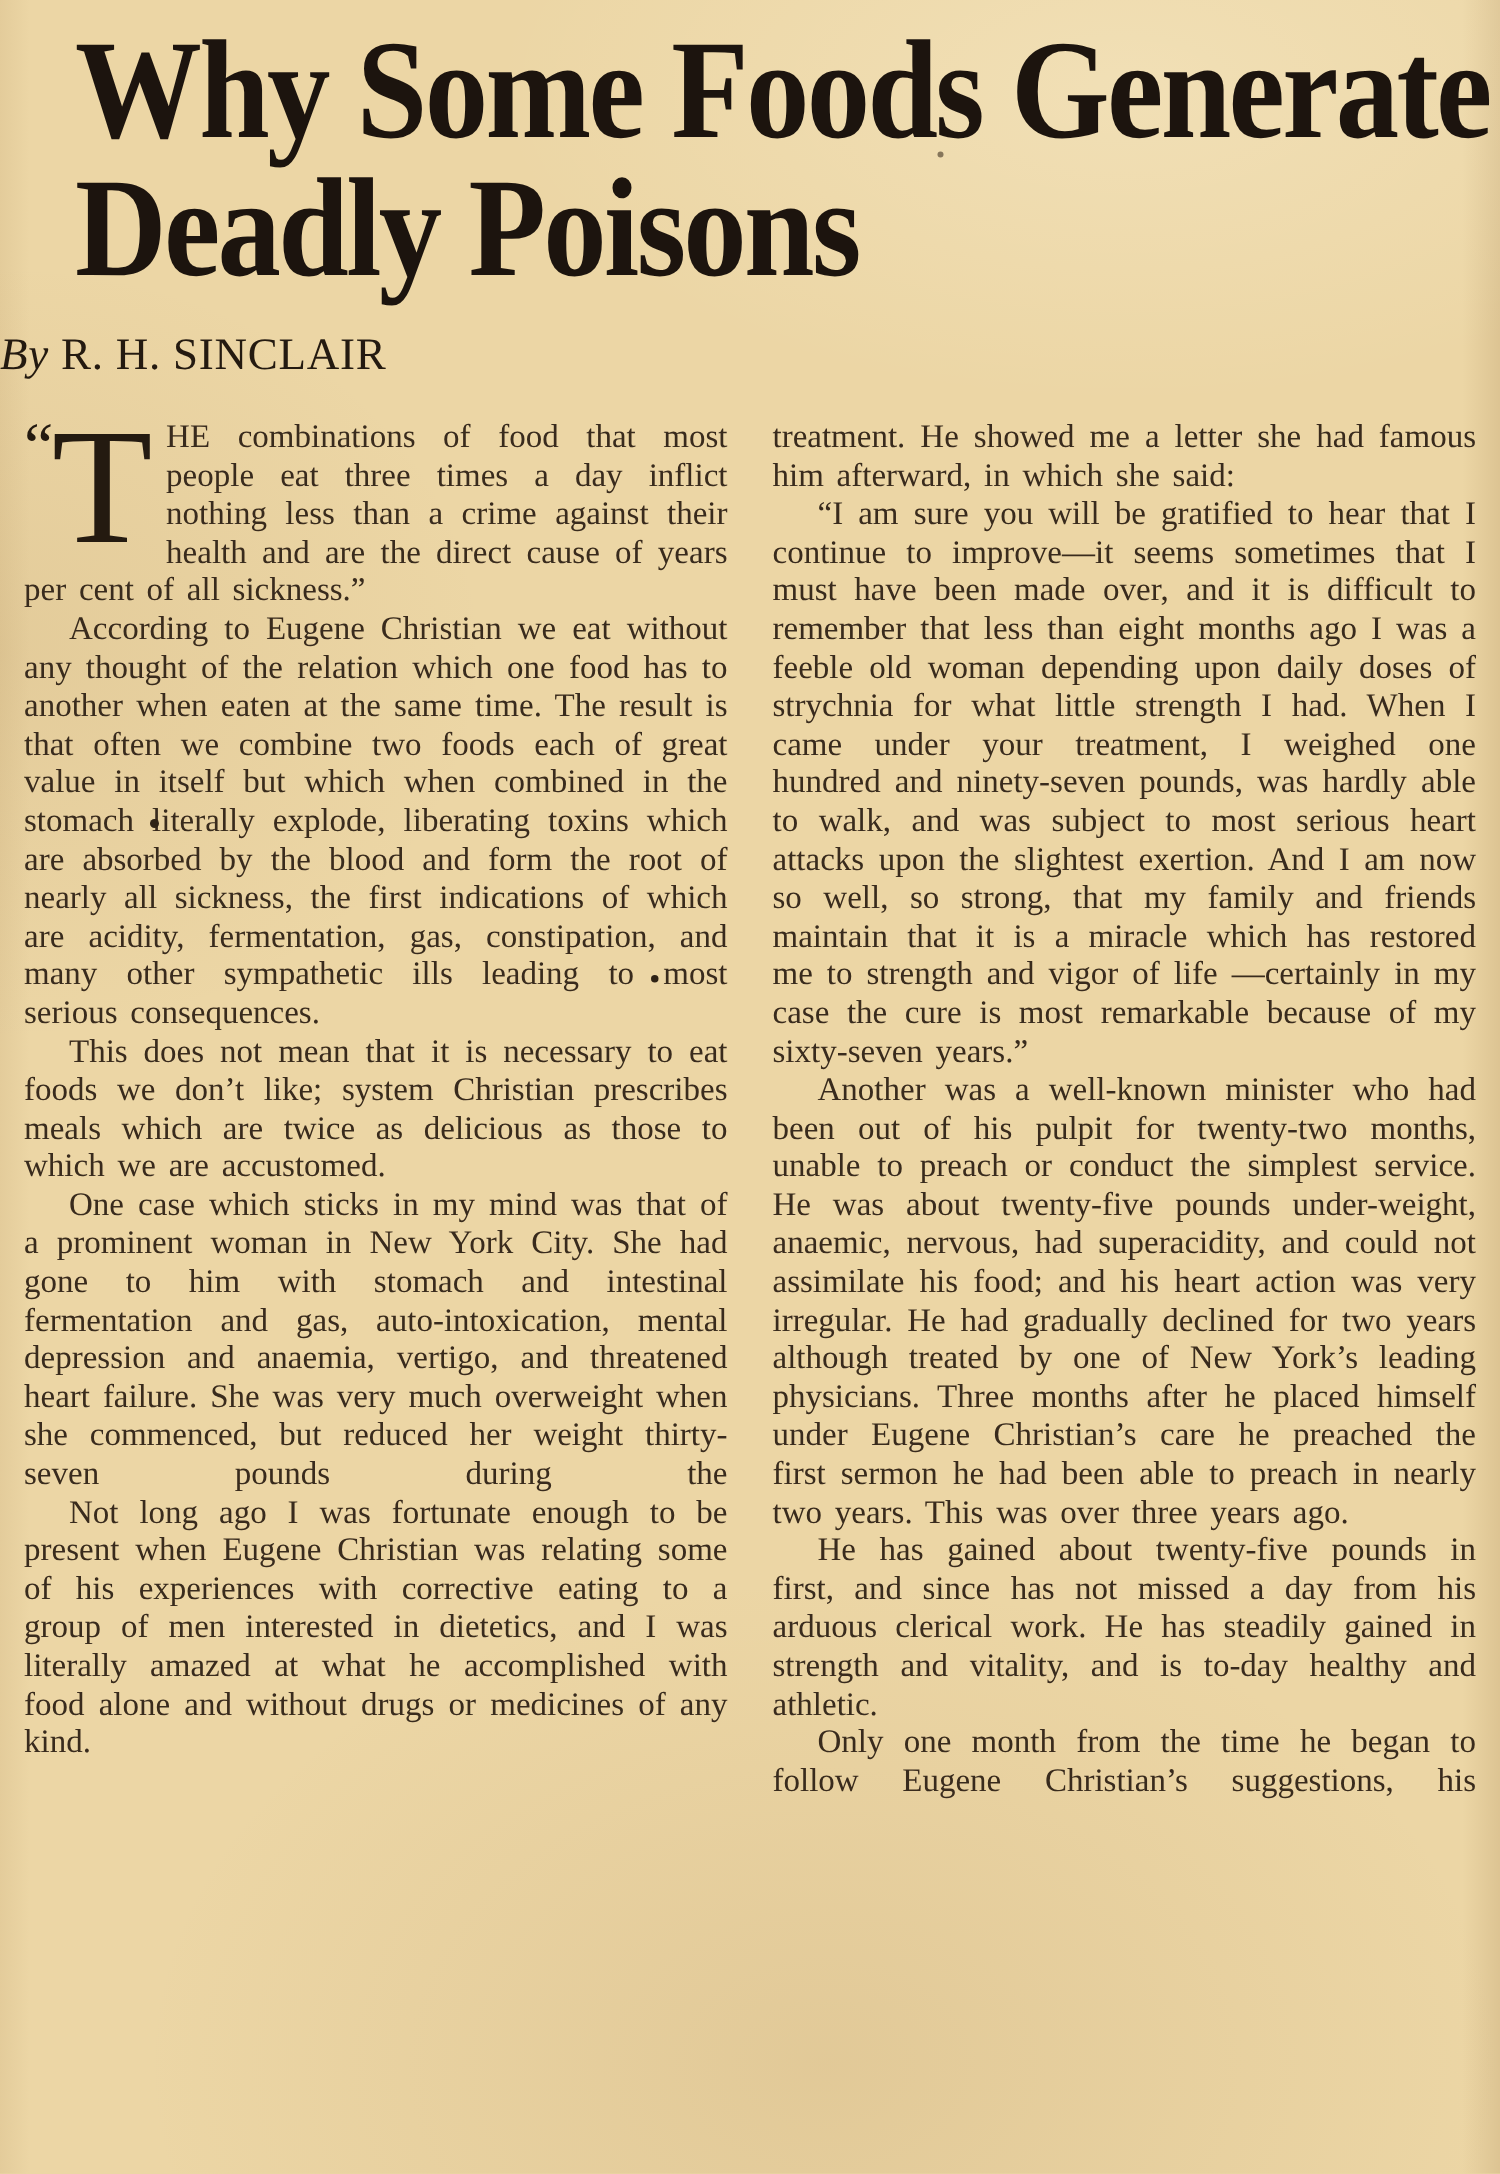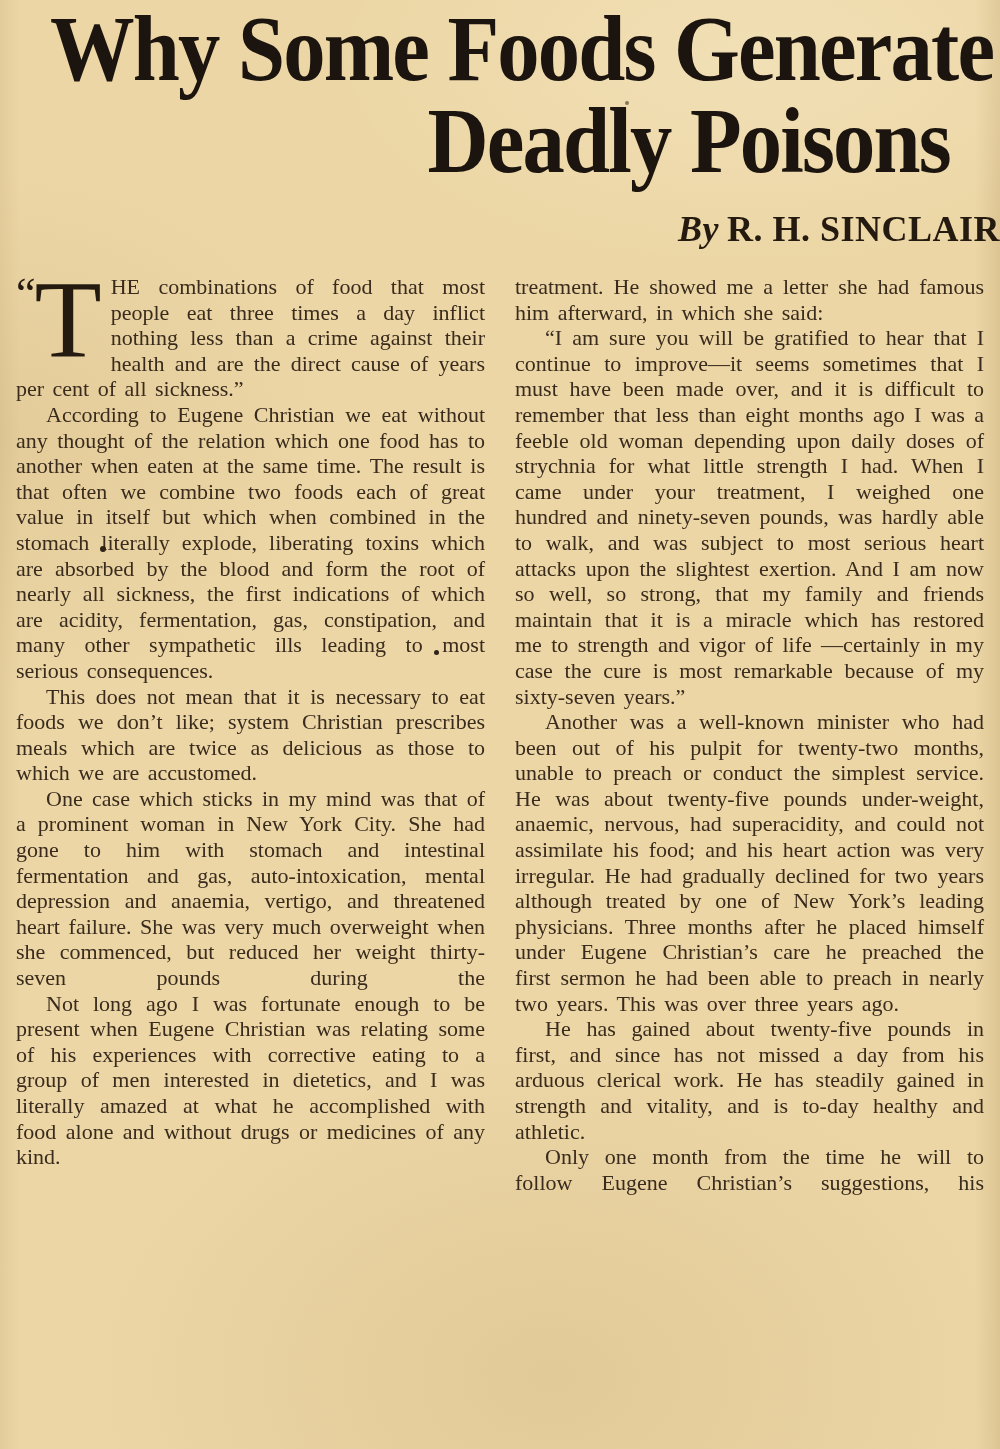"Why Some Foods Generate" .masthead { padding-top: 2px -> 14px; text-align: right -> left }
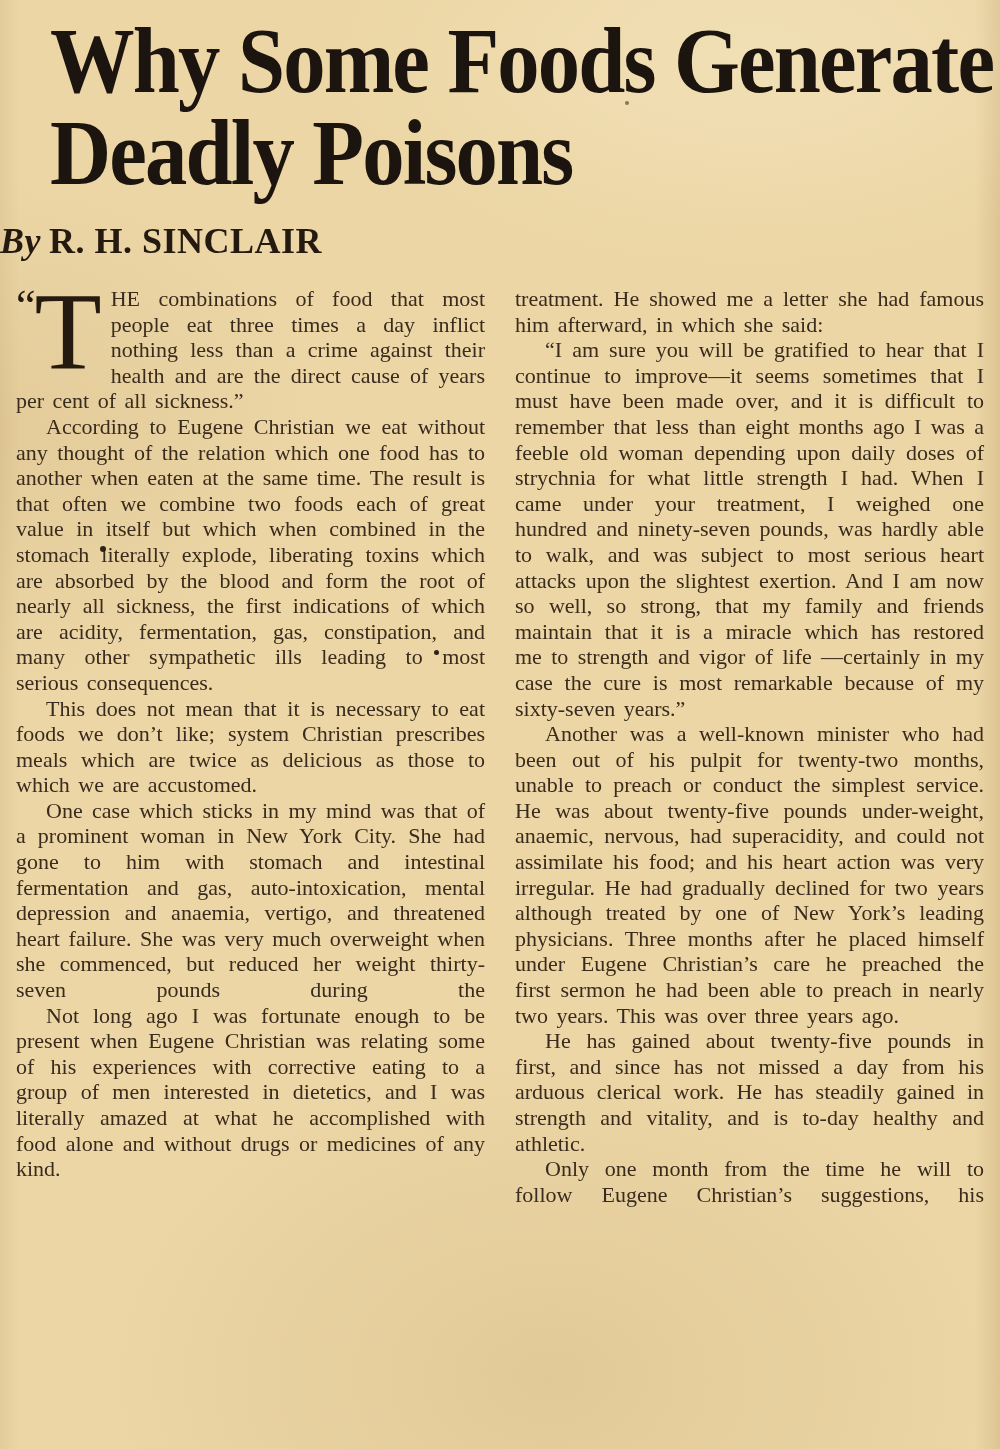"By R. H. SINCLAIR" .byline { font-size: 36px -> 30px; font-weight: 700 -> 400 }
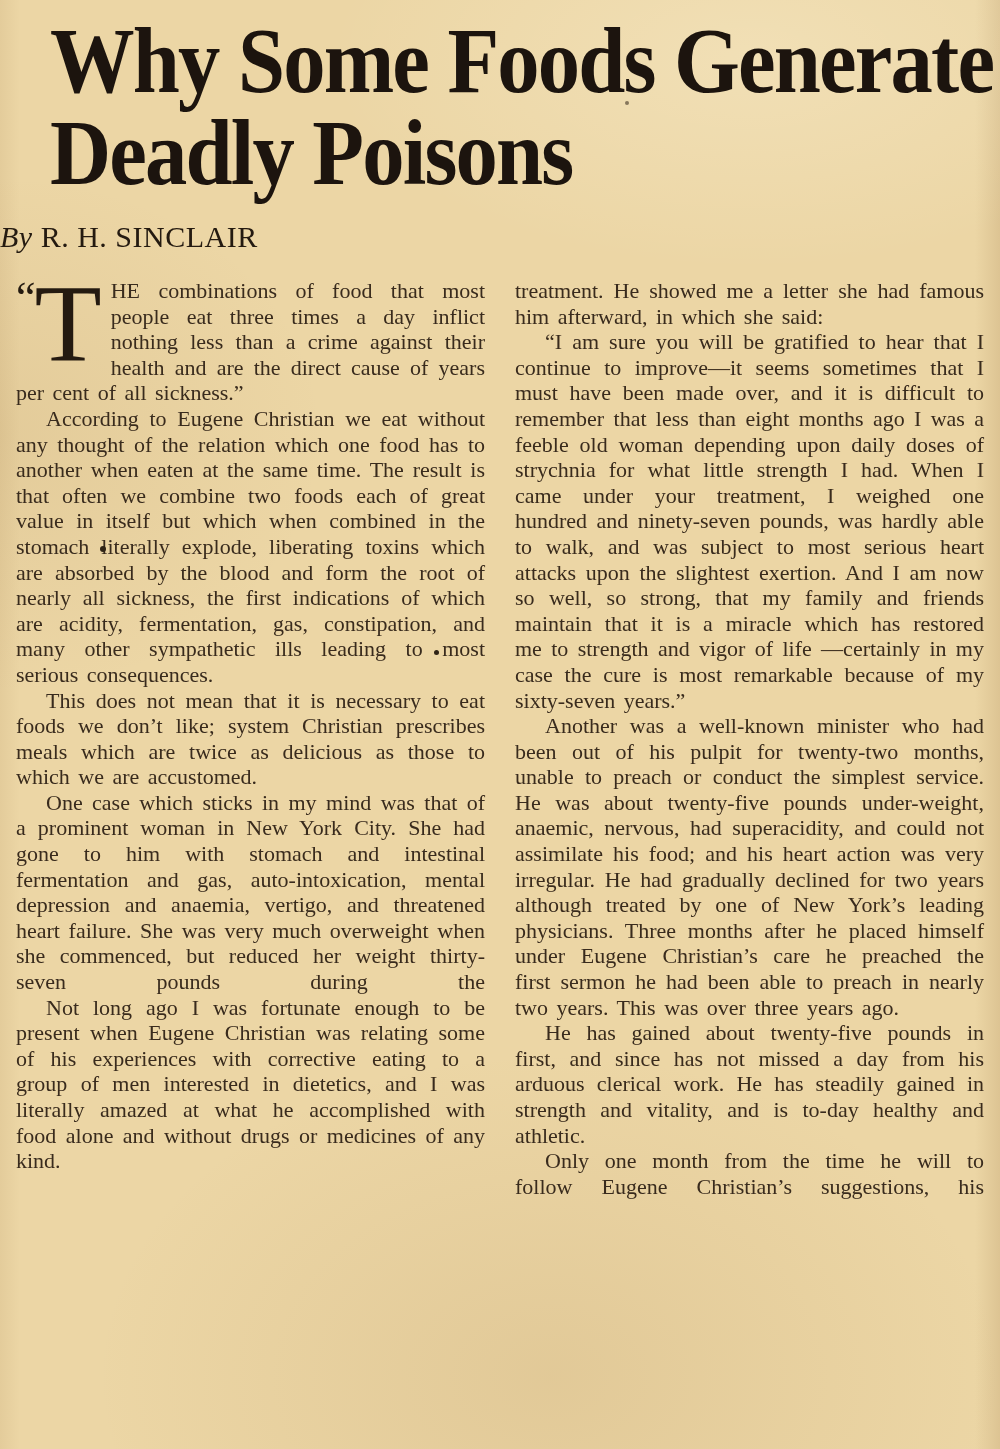"Only one month from the" p.para { text: will -> began }
